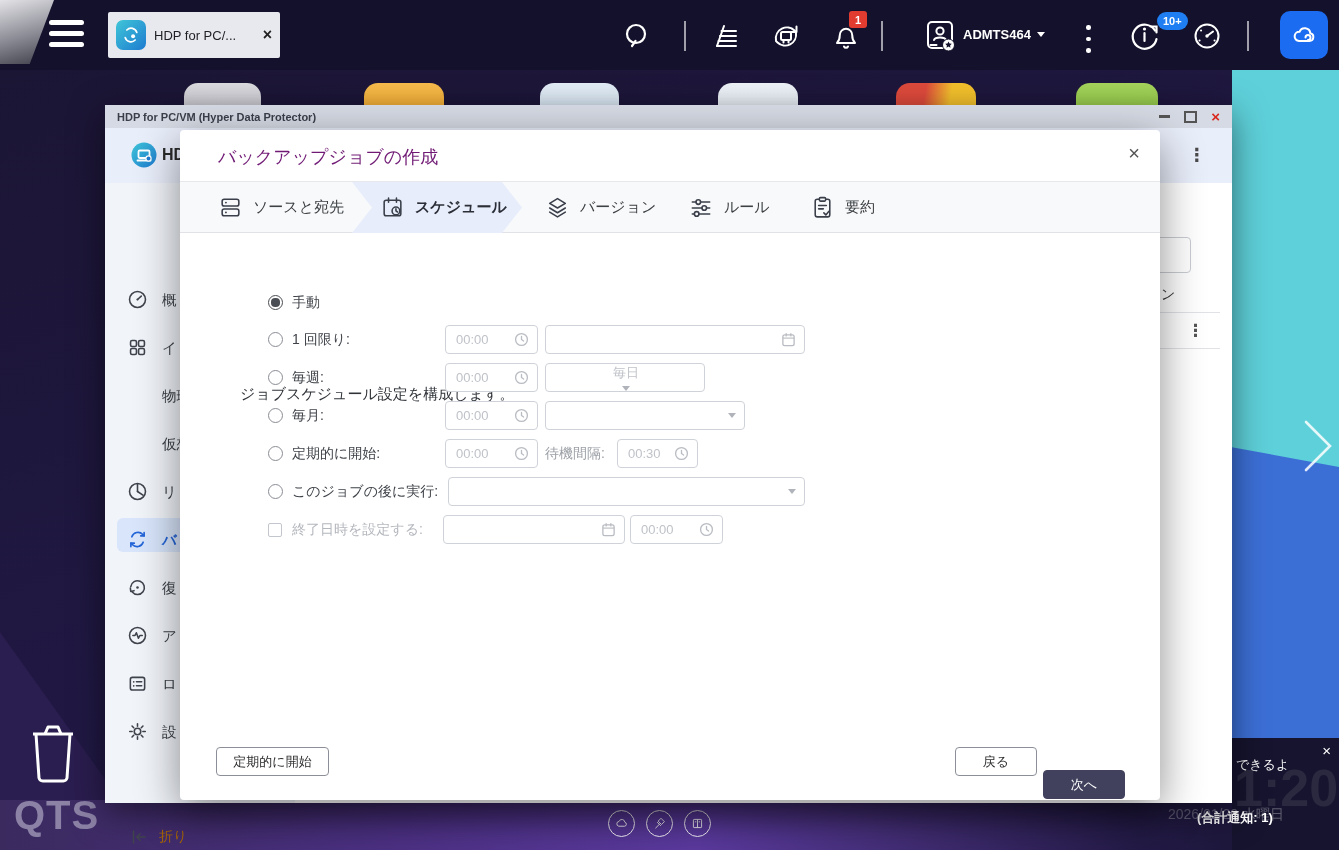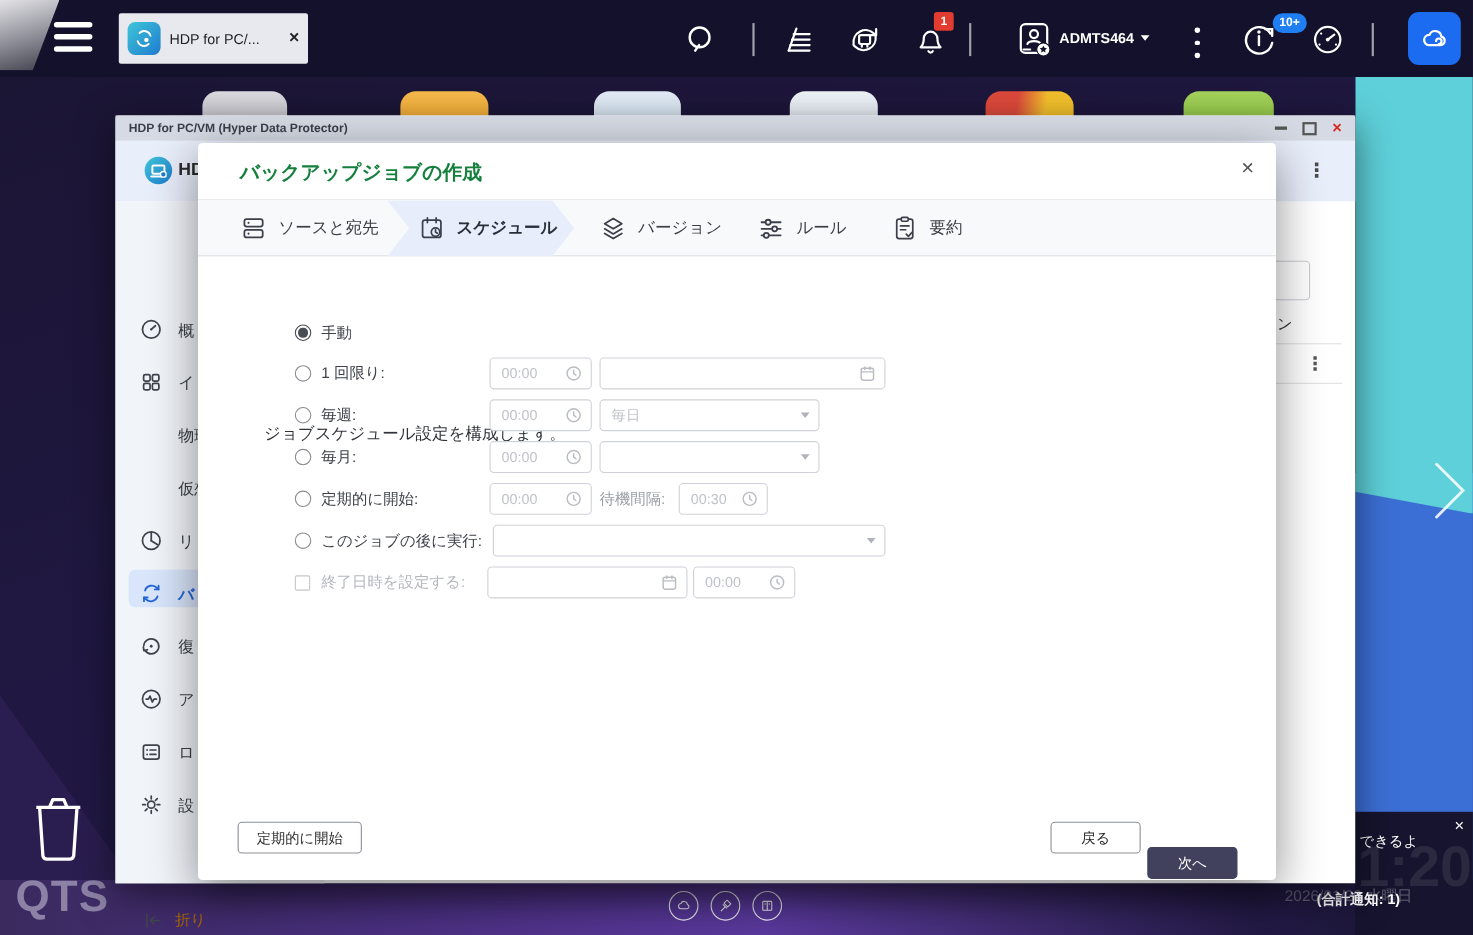"バックアップジョブの作成" .dlg-title { color: #15803d -> #701a75; font-weight: bold -> normal }
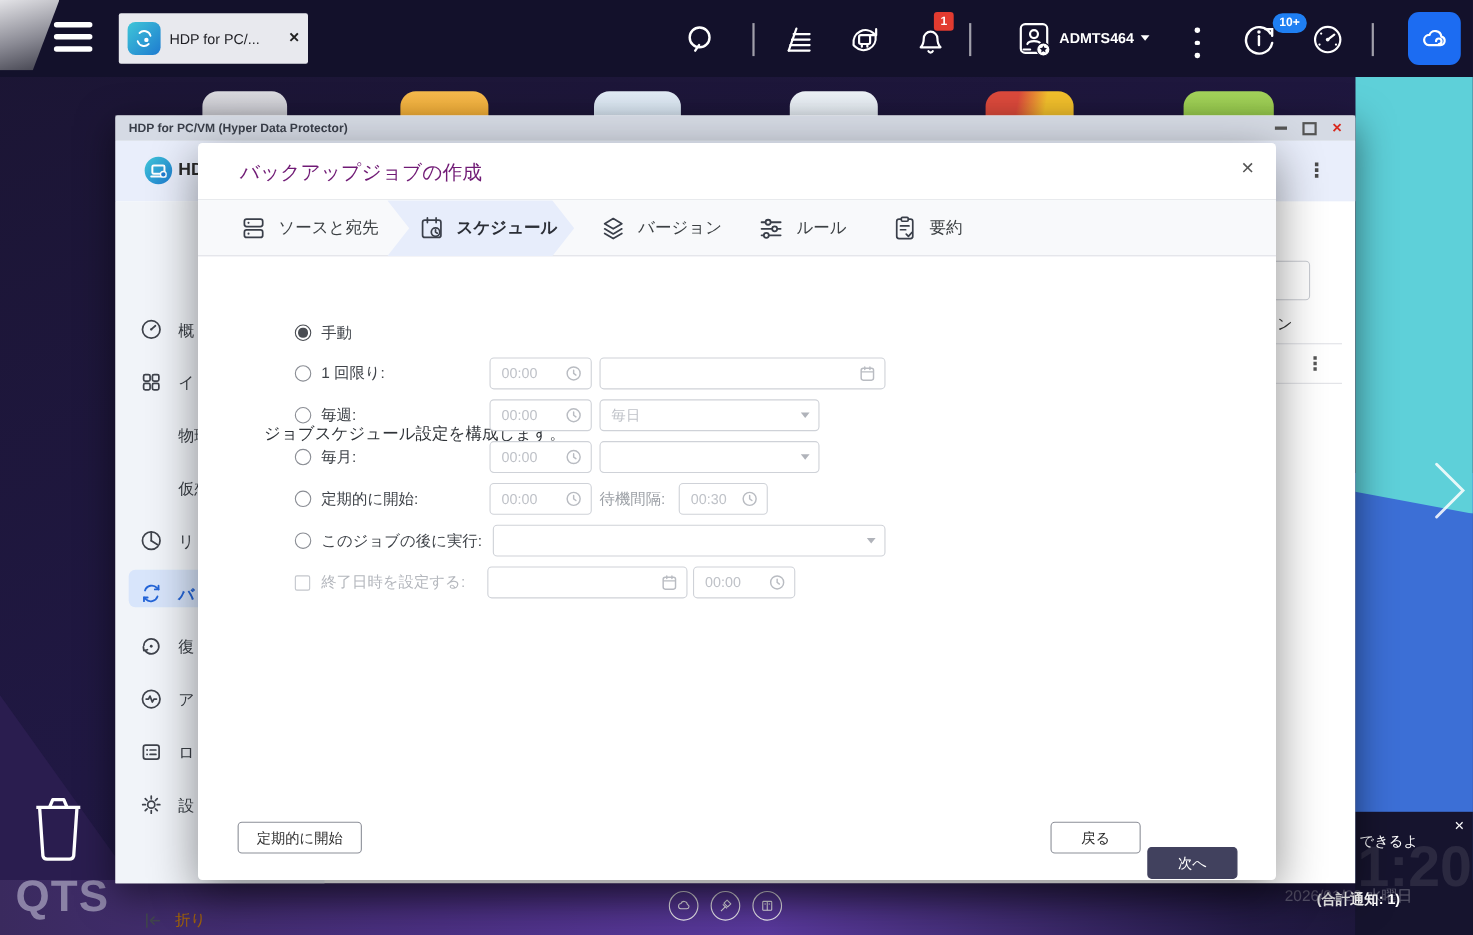"毎日" span.field { flex-direction: none -> column; width: 200px -> 160px }
